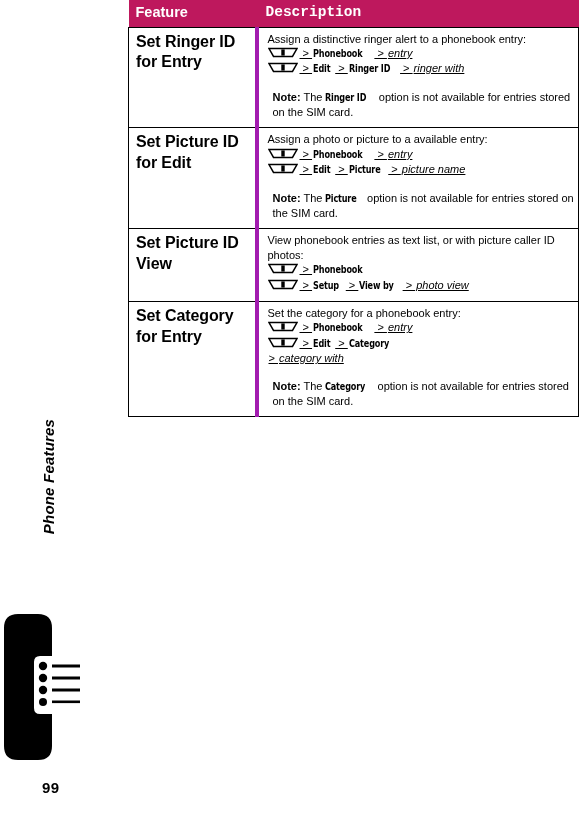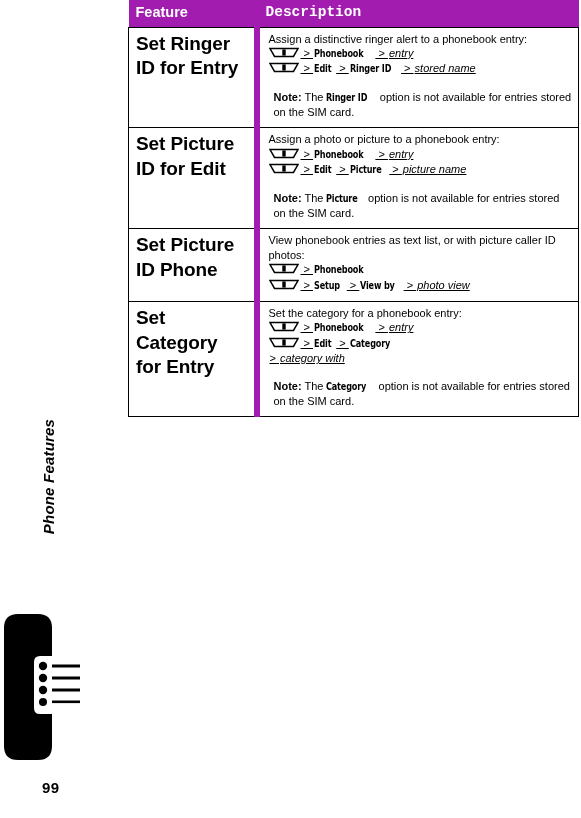"Feature" #content-table thead th { background: #a21caf -> #be185d }
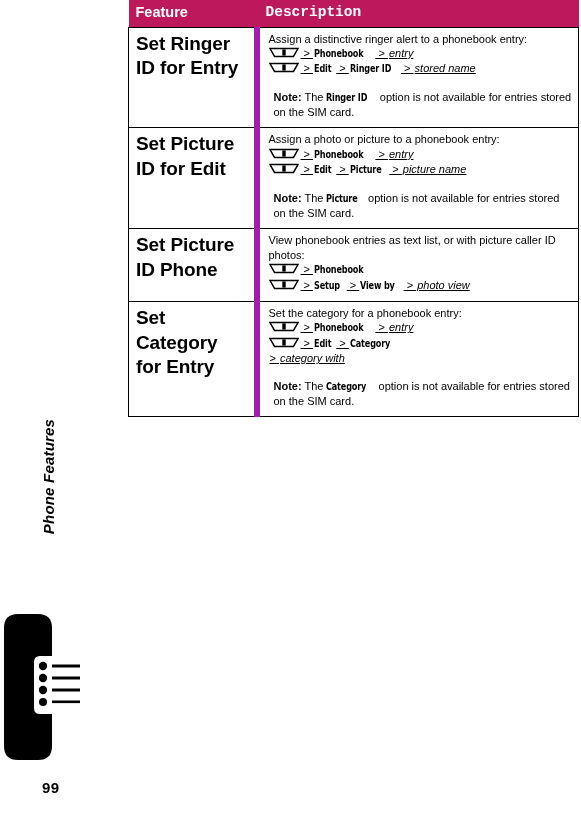"Set Ringer ID for Entry" #content-table tbody td.feature-cell { border-right: 6px solid #a21caf -> 4px solid #a21caf; font-size: 19px -> 16px }
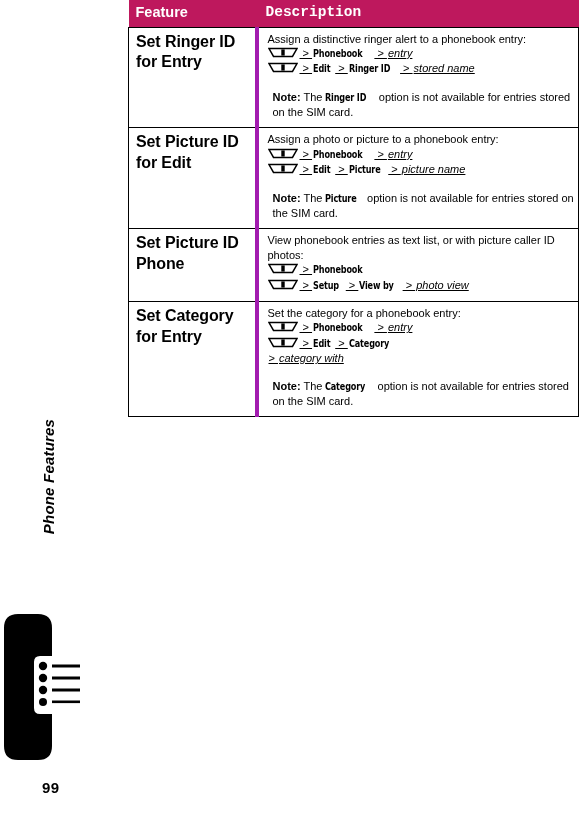"stored name" span.var-name { text: stored name -> ringer with }
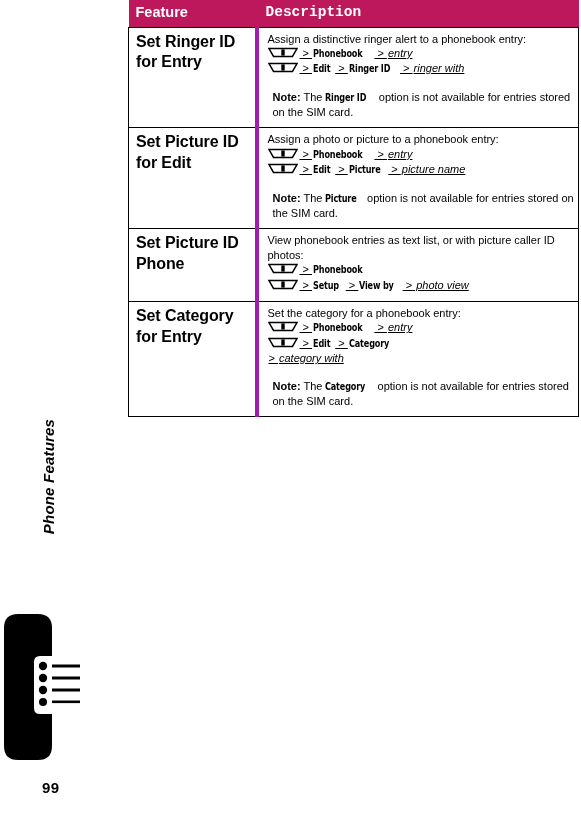"Assign a photo or picture" p.desc-para { text: phonebook -> available }
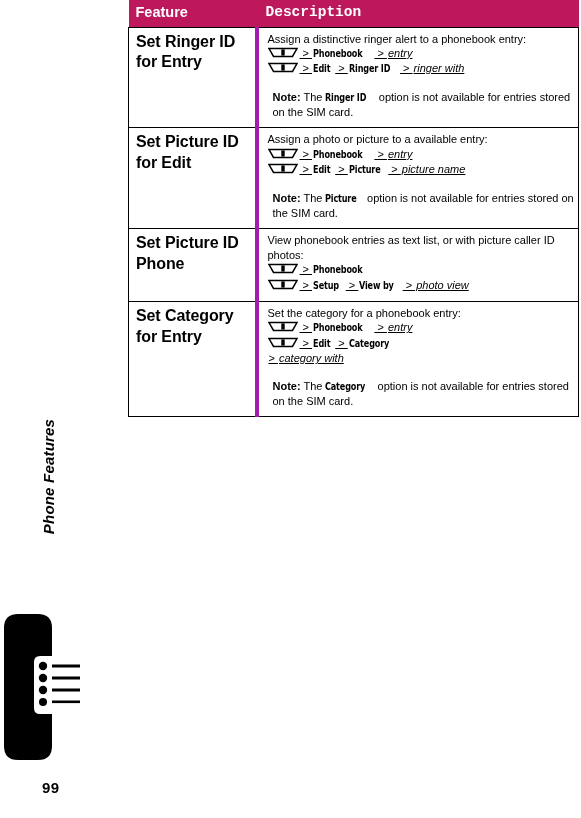"Set Picture ID Phone" td.feature-cell { text: Phone -> View }
